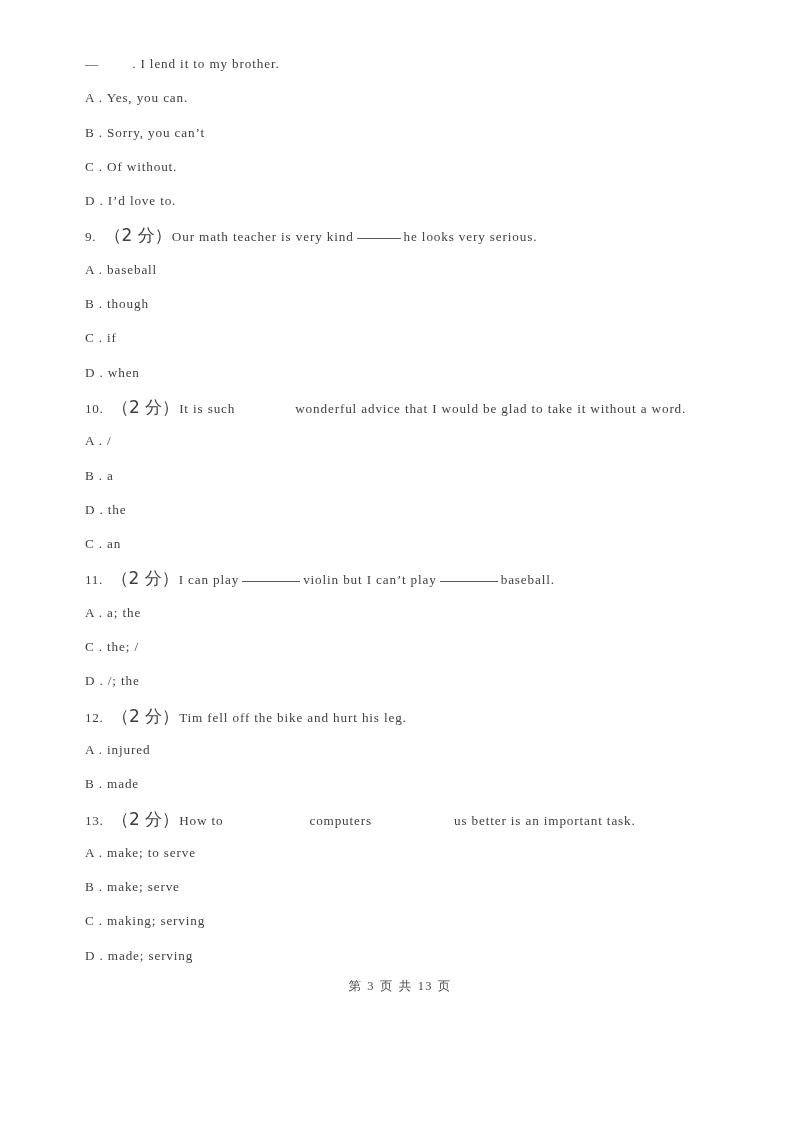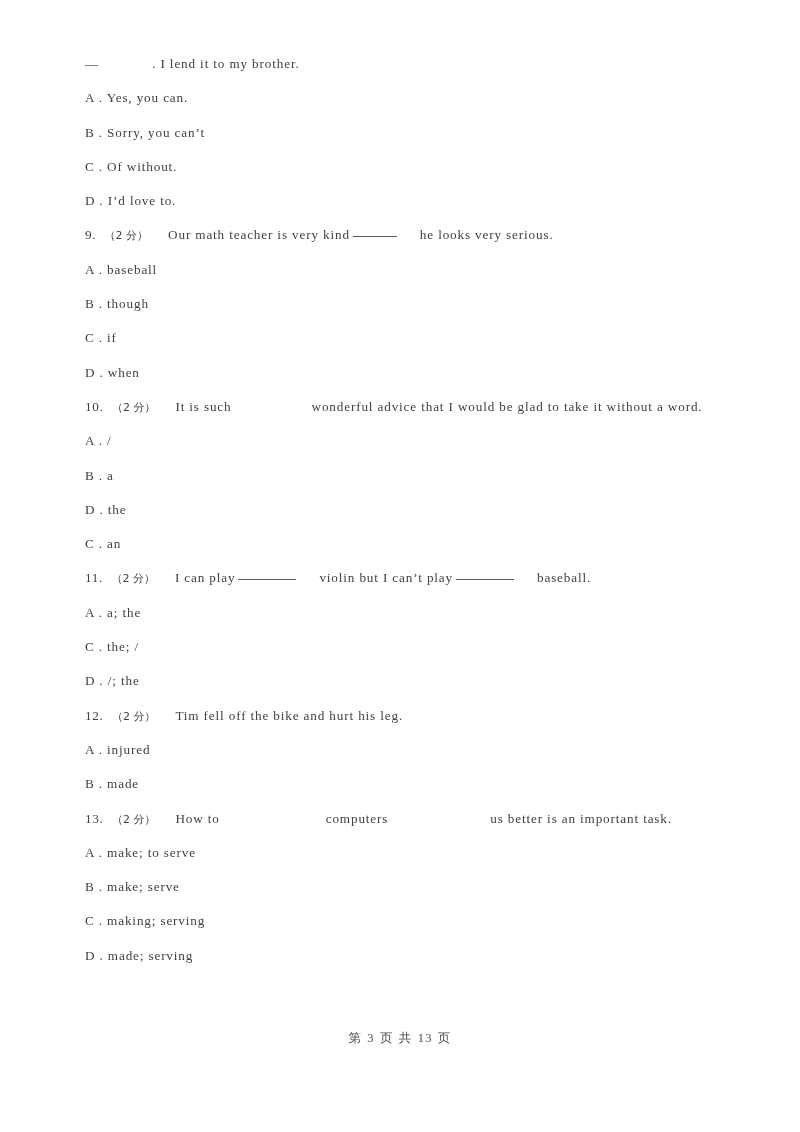". I lend it to" .stem { margin-left: 20px -> none }
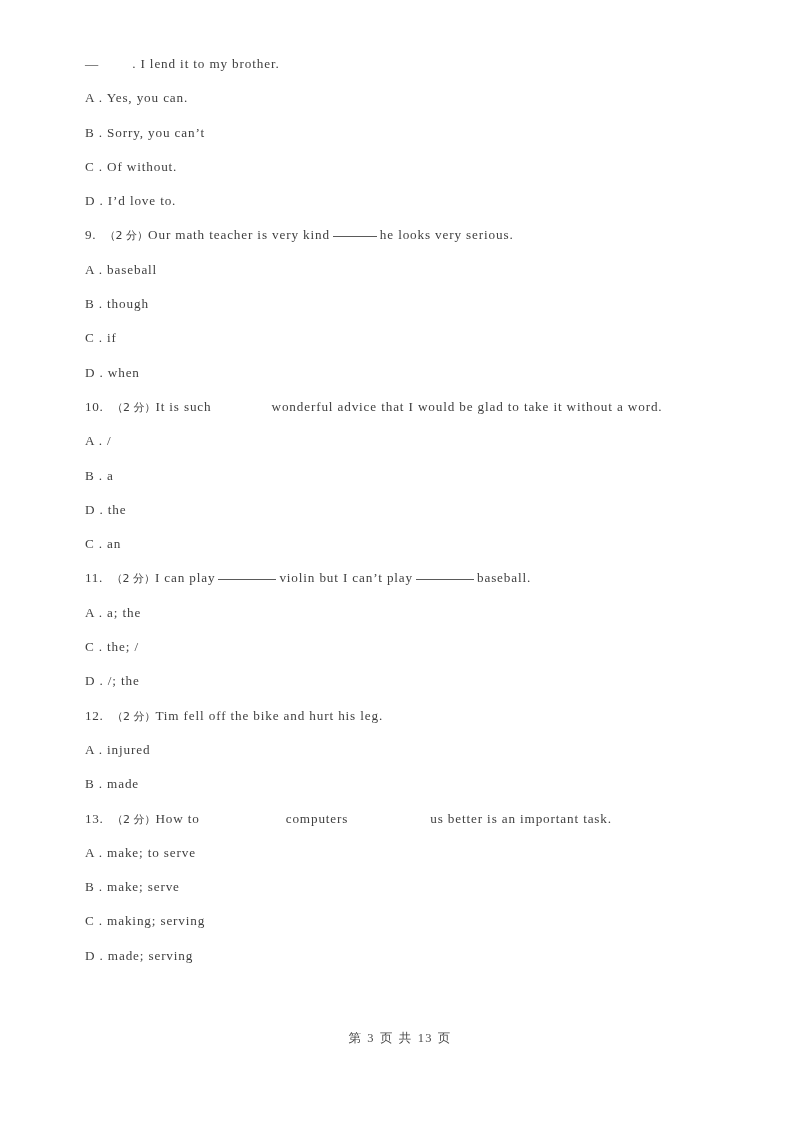"（2 分）" .cjk { font-size: 11px -> 17px }
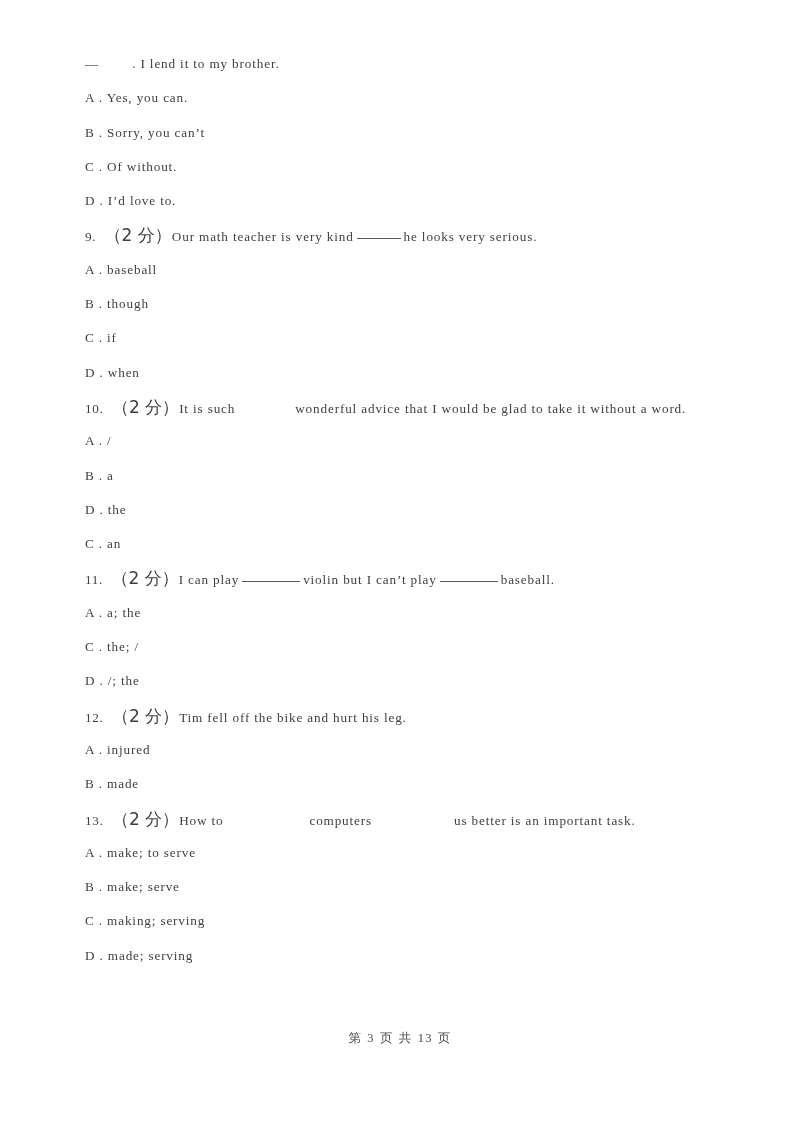"第 3 页 共 13" .footer { top: 1030px -> 978px }
